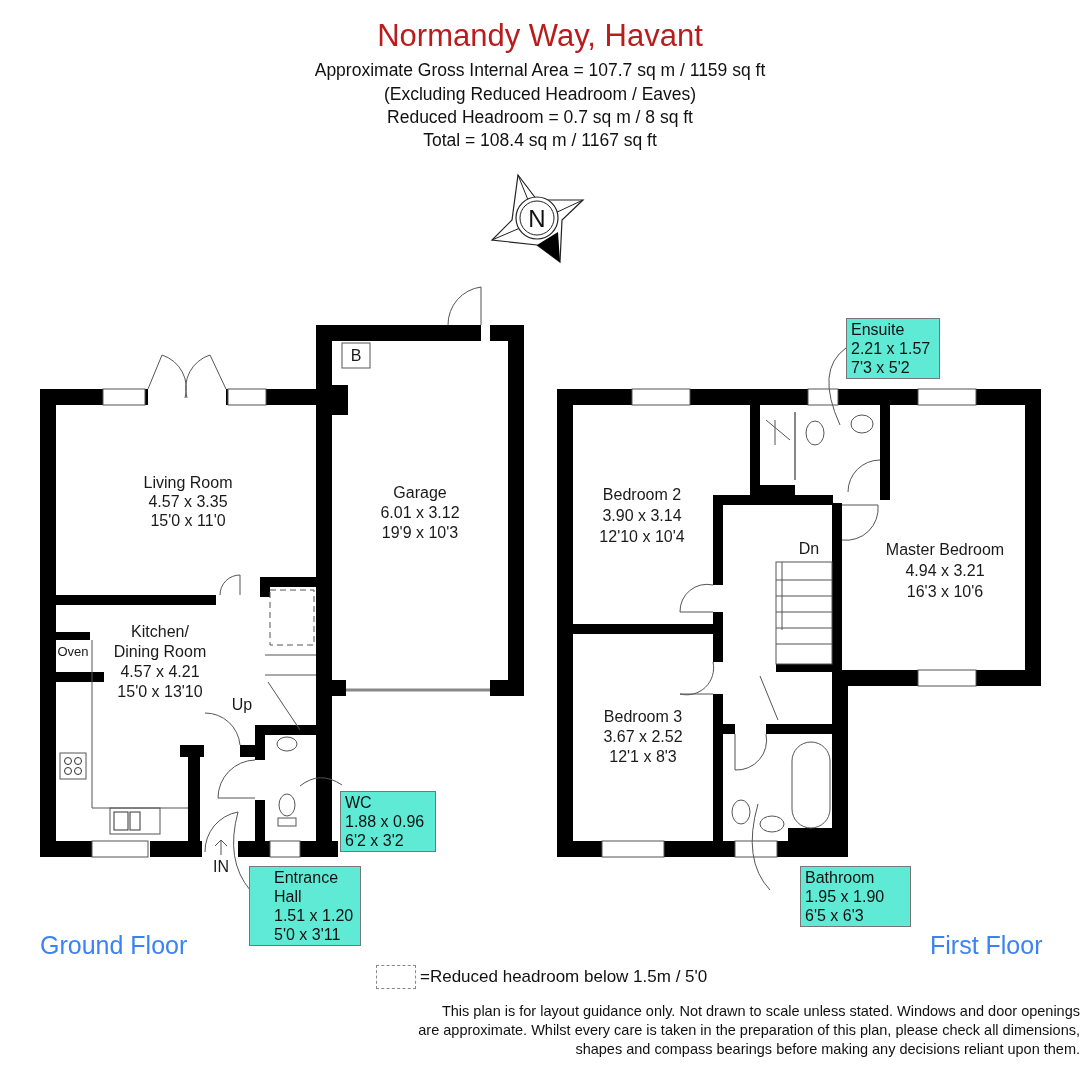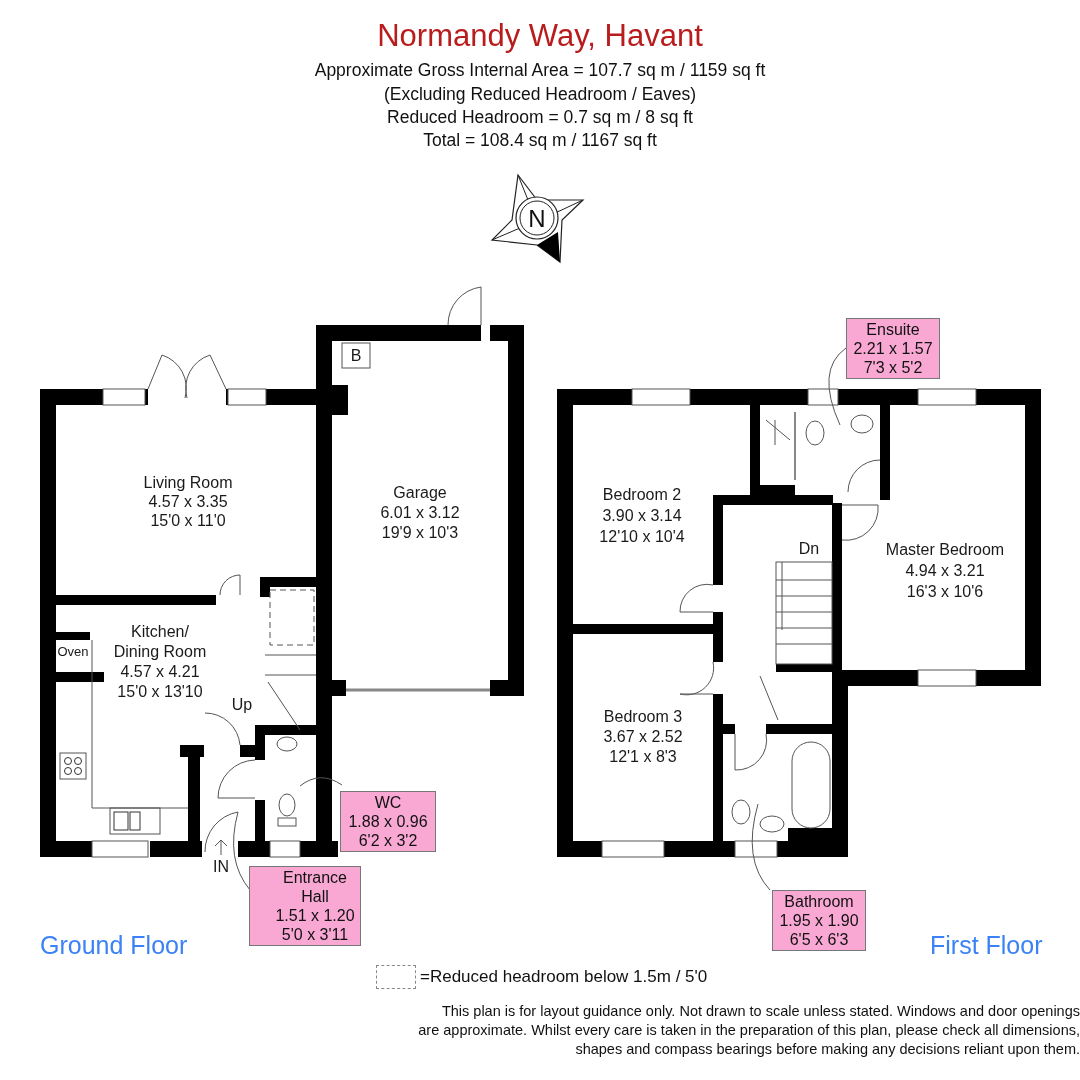"Ensuite" .callout { background: #f9a8d4 -> #5eead4; text-align: center -> none }
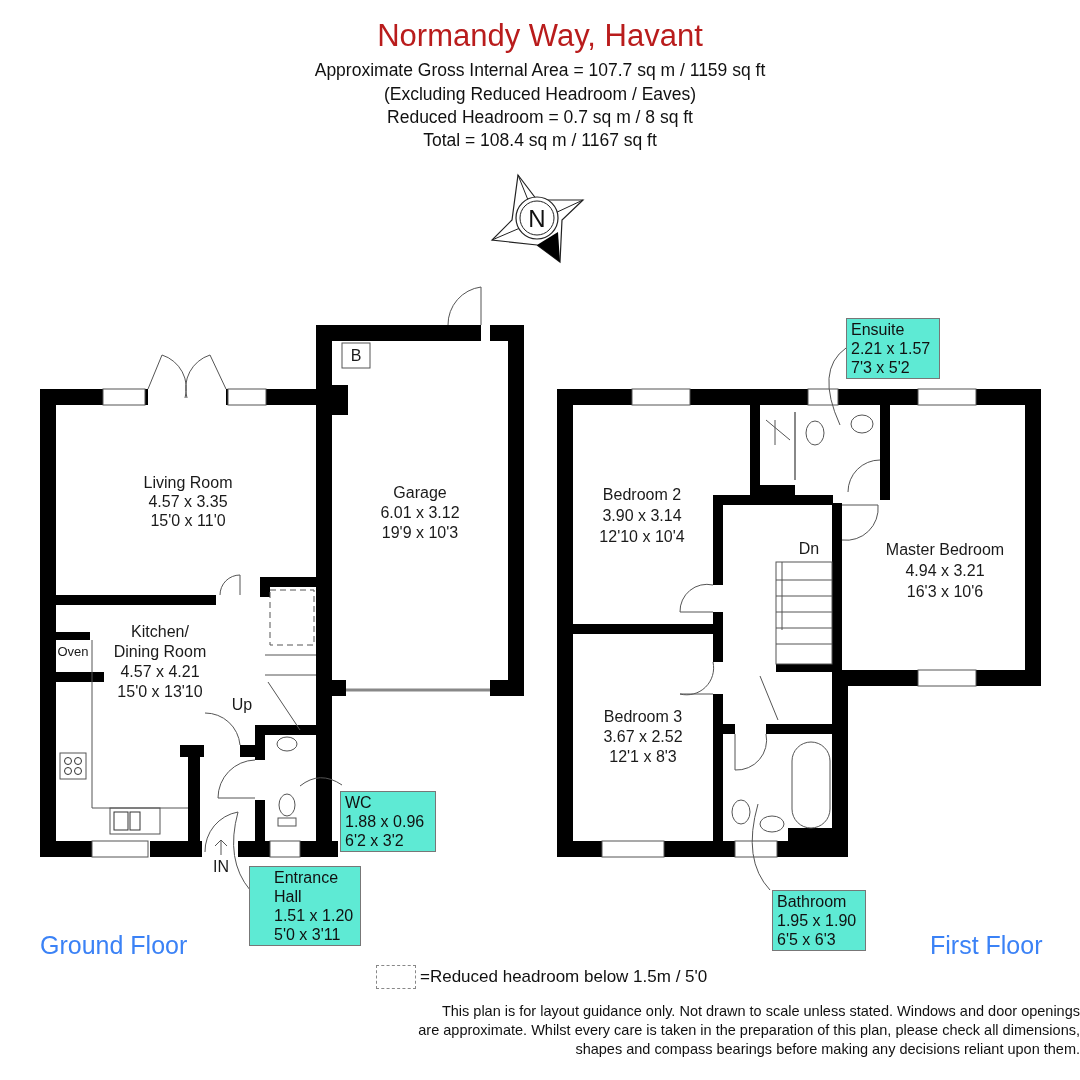"Bathroom" div.callout { left: 772px -> 800px; margin-top: 24px -> none; width: 94px -> 111px }
